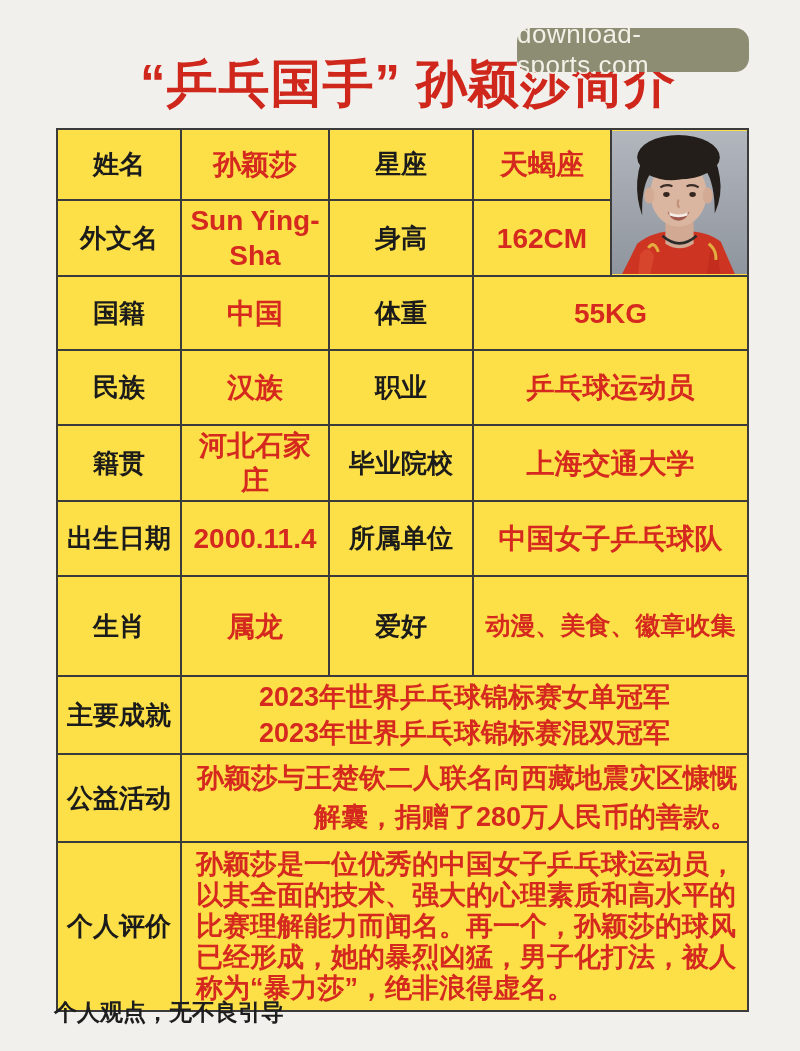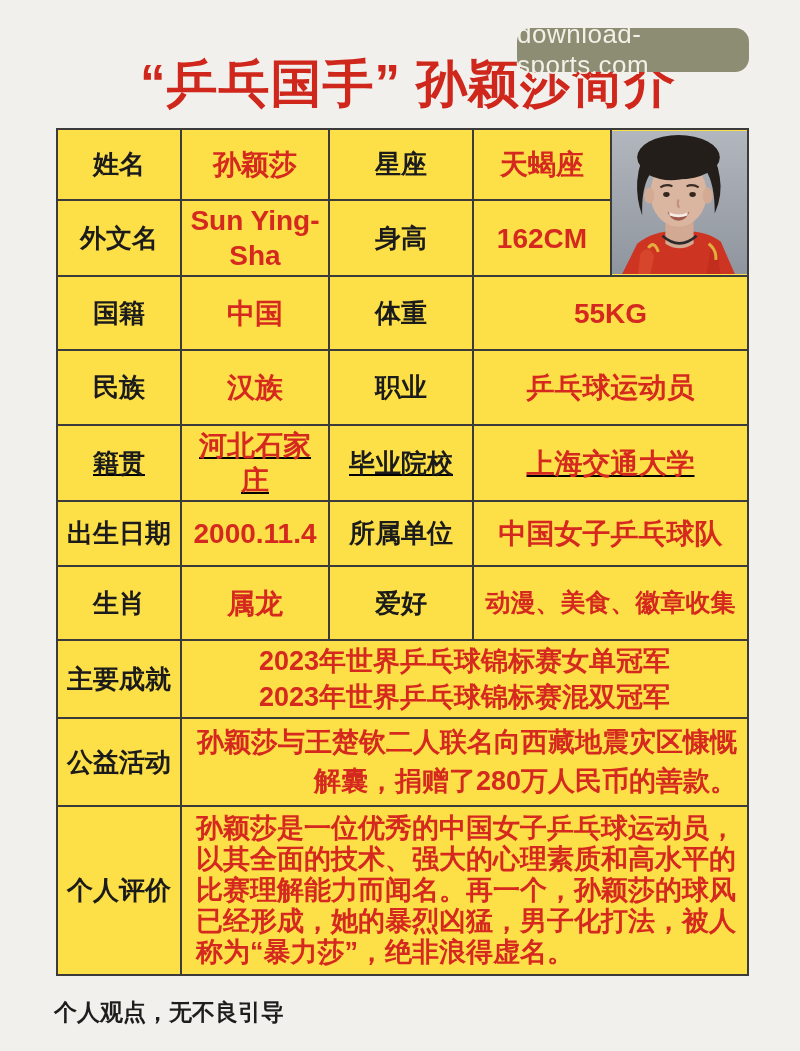"籍贯" tr.r5 { text-decoration: underline -> none }
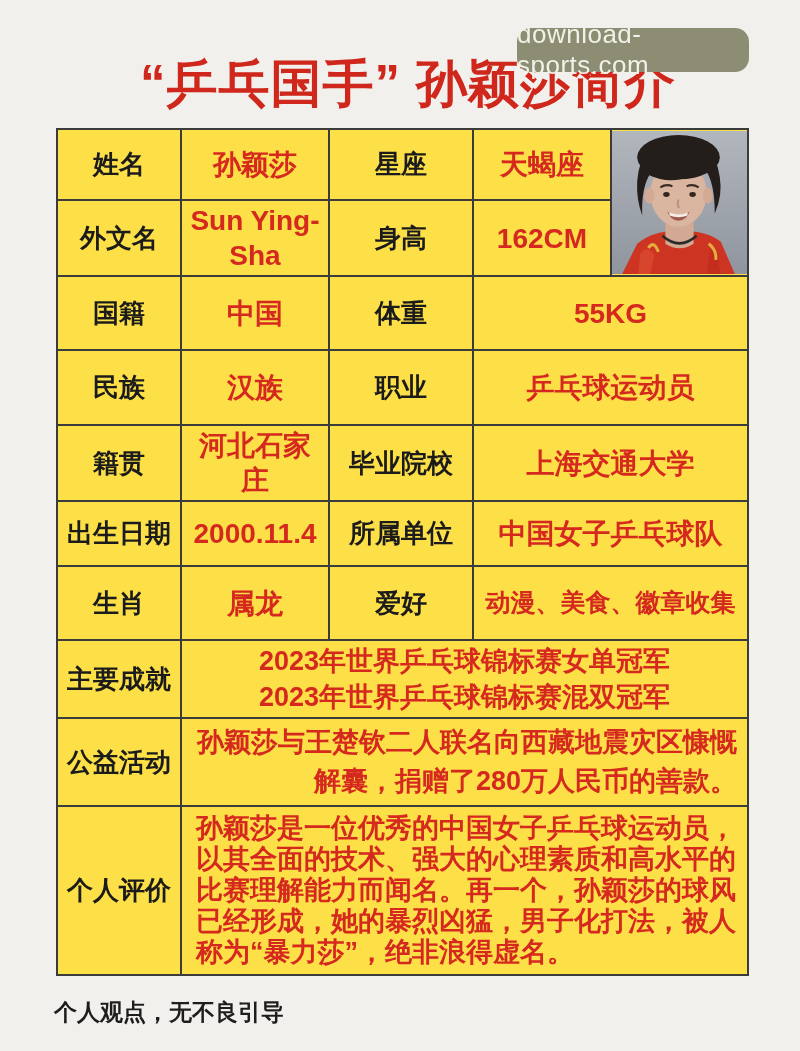"出生日期" tr.r6 { height: 65px -> 75px }
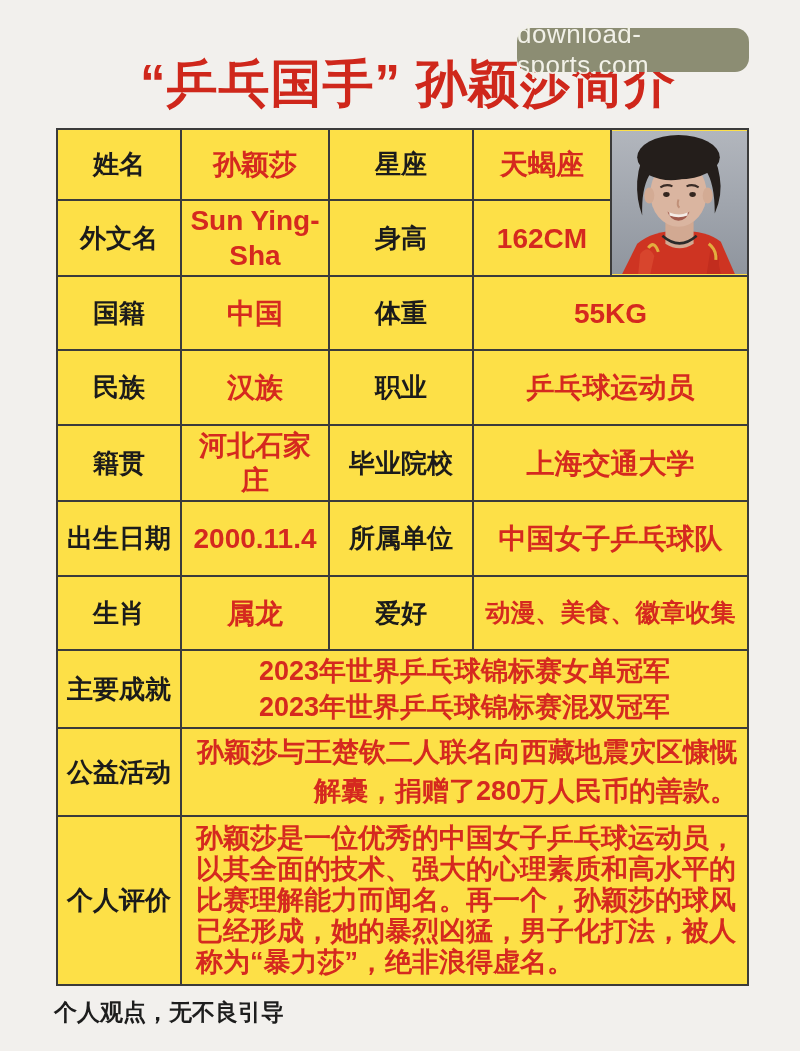"生肖" tr.r7 { height: 74px -> 100px }
